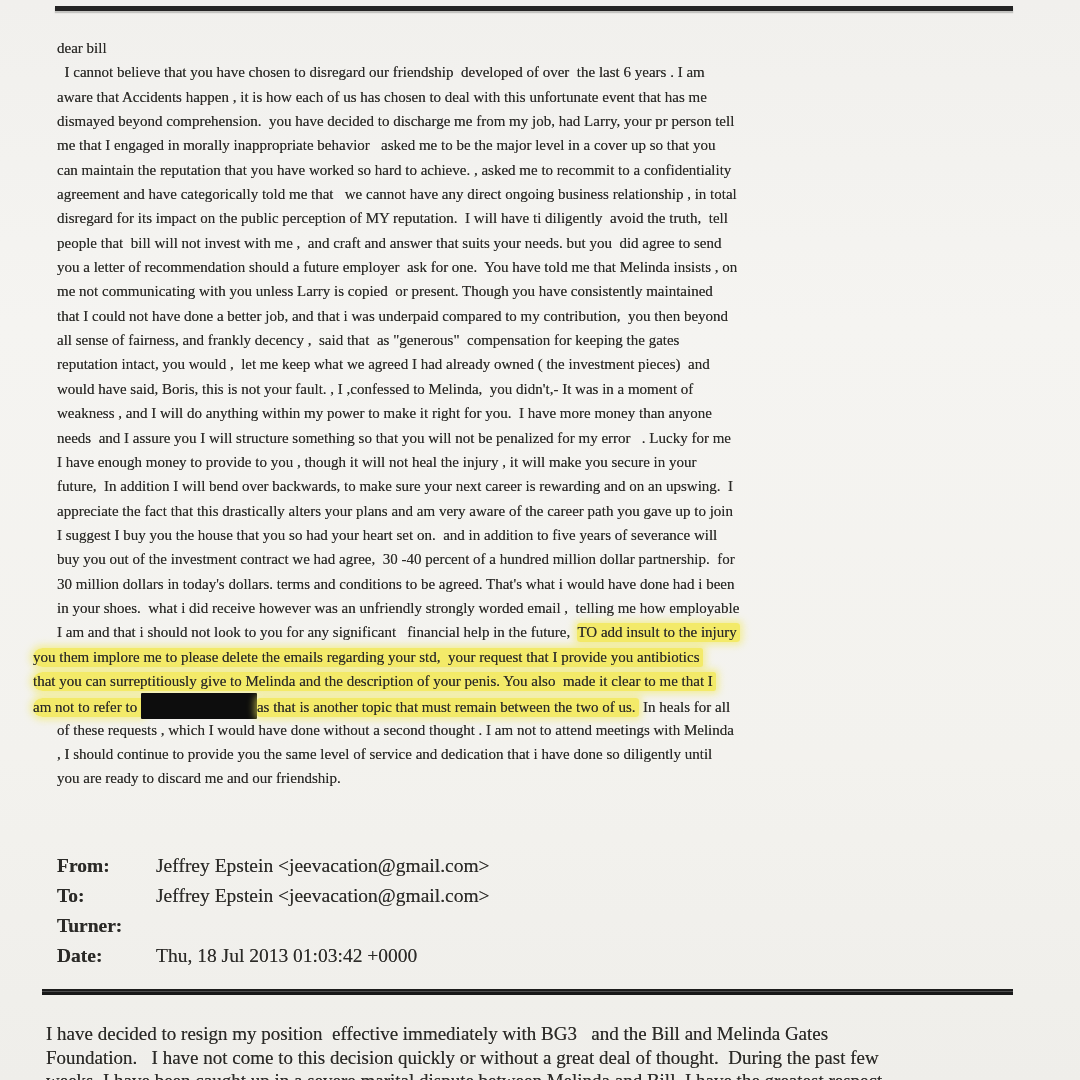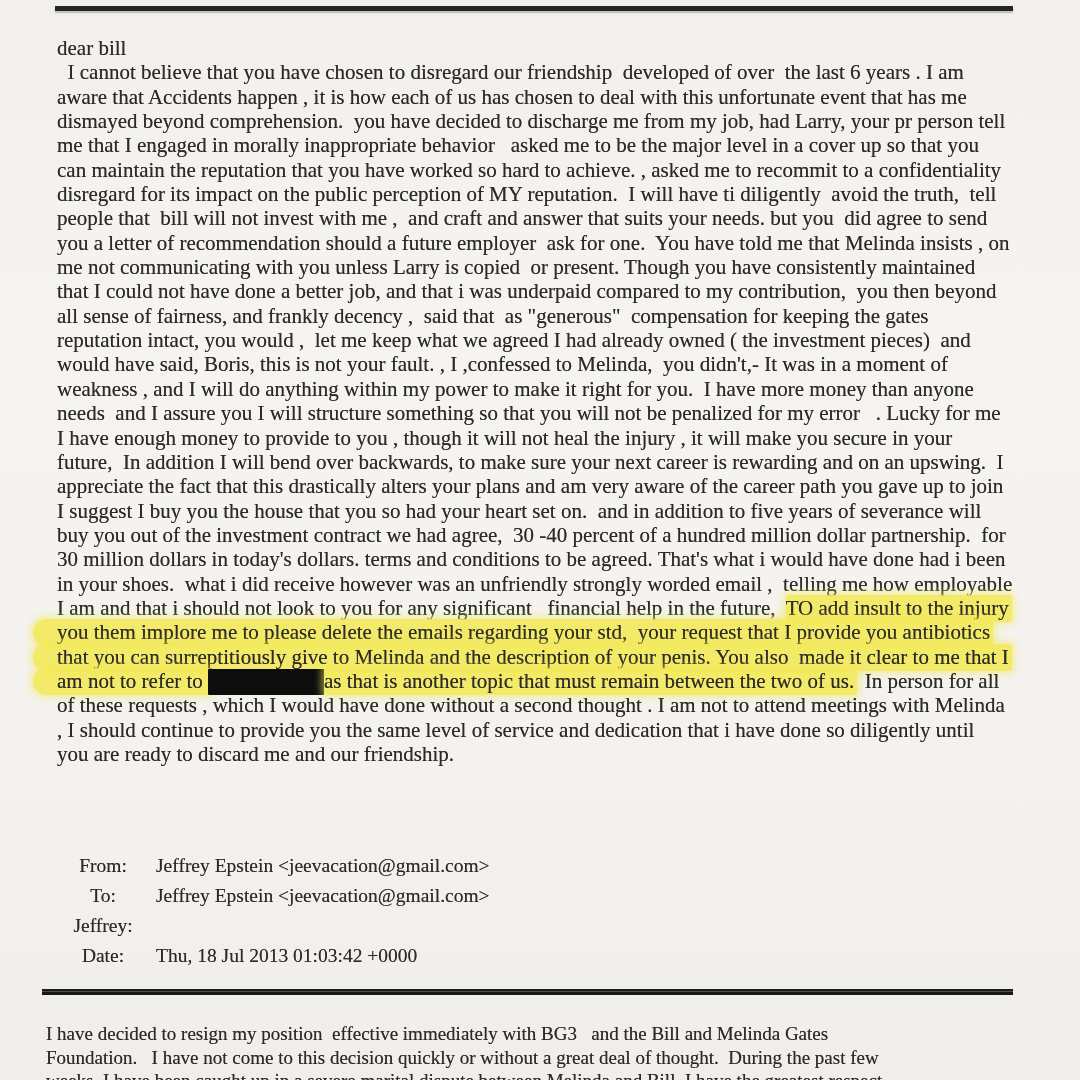"dear bill" .letter { font-size: 21px -> 15px }
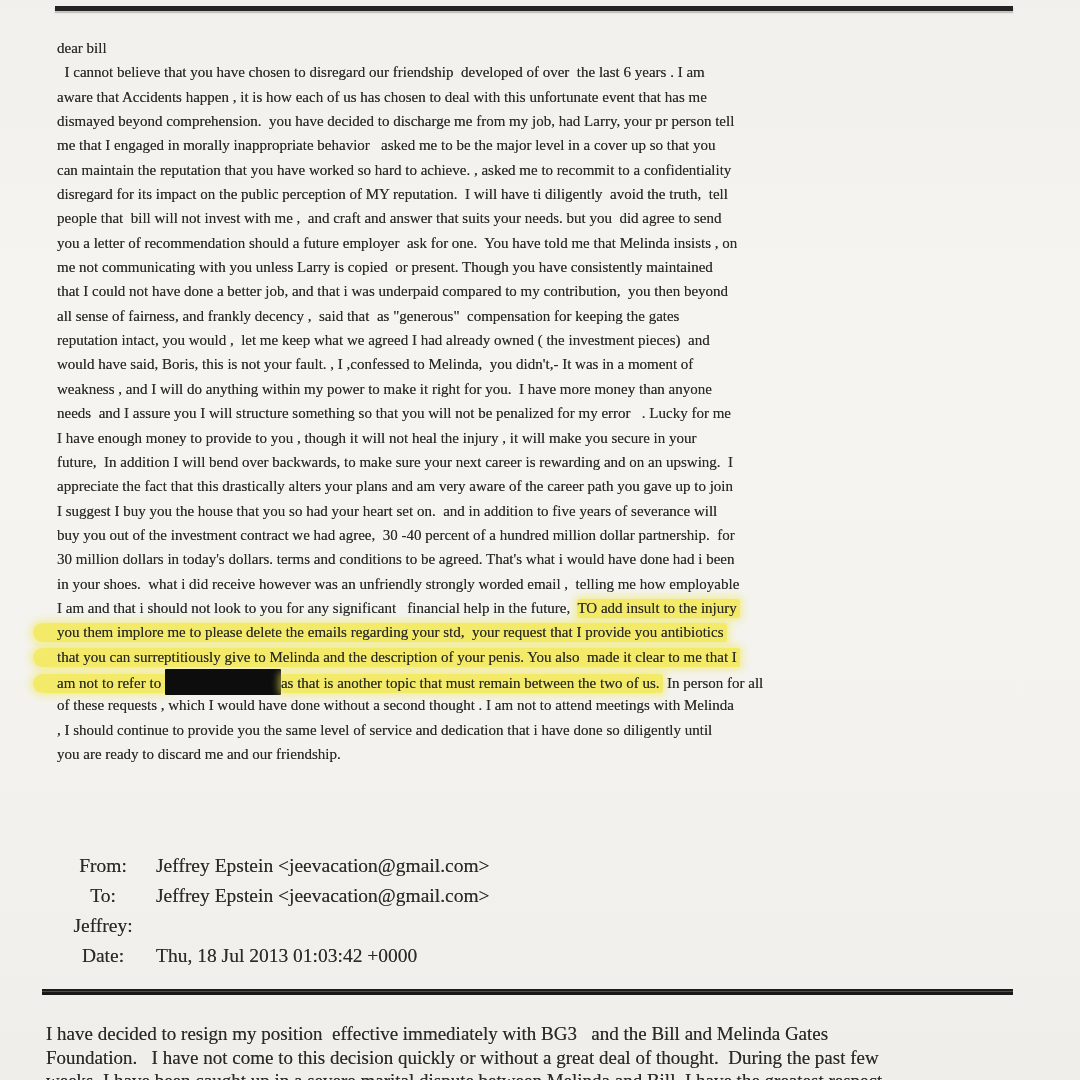"agreement and have categorically told" div.line { html: none -> <div><span>agreement and have categorically told me that we cannot have any direct ongoing business relationship , in total</span></div> }
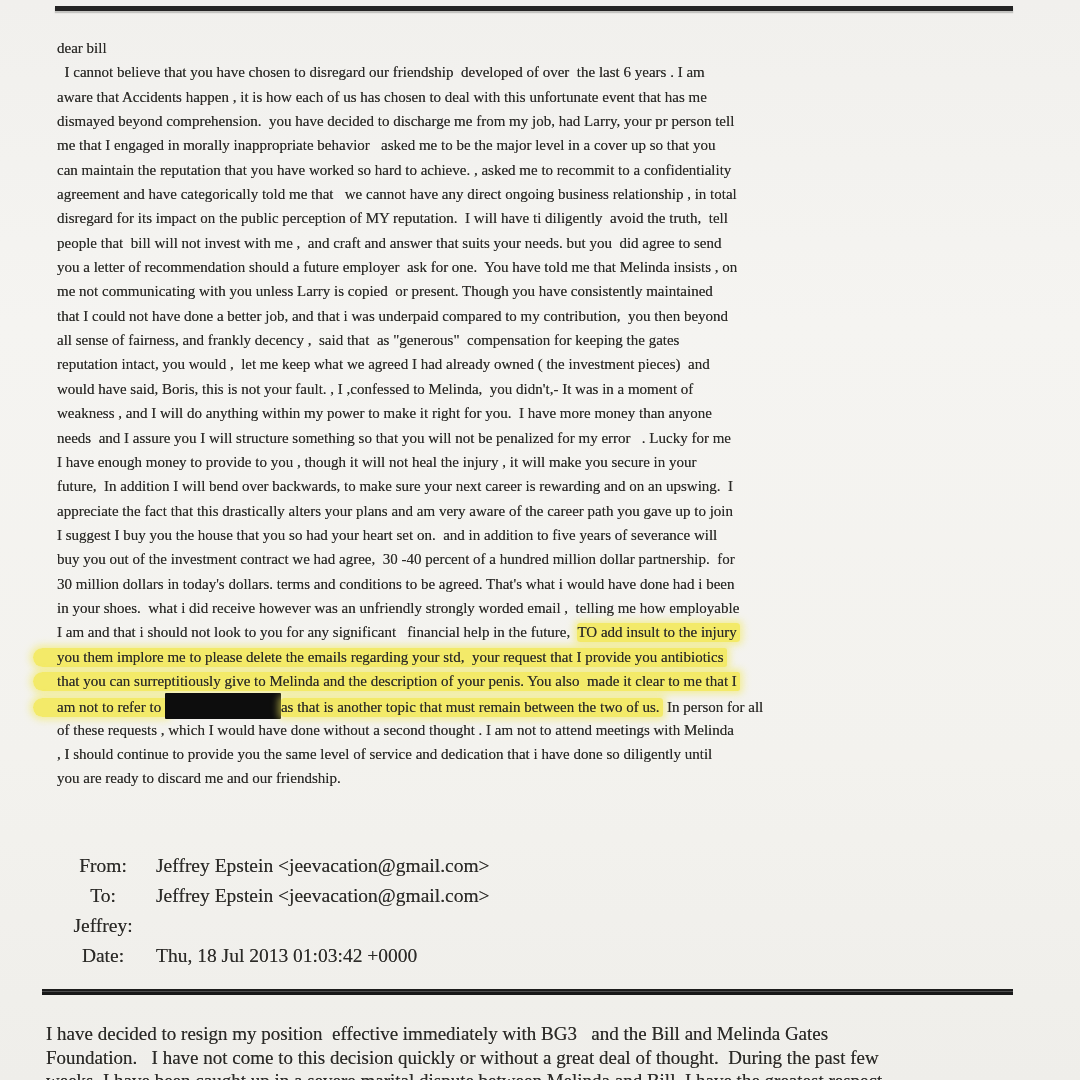"you them implore me to" .hl-ext { padding-left: 24px -> none }
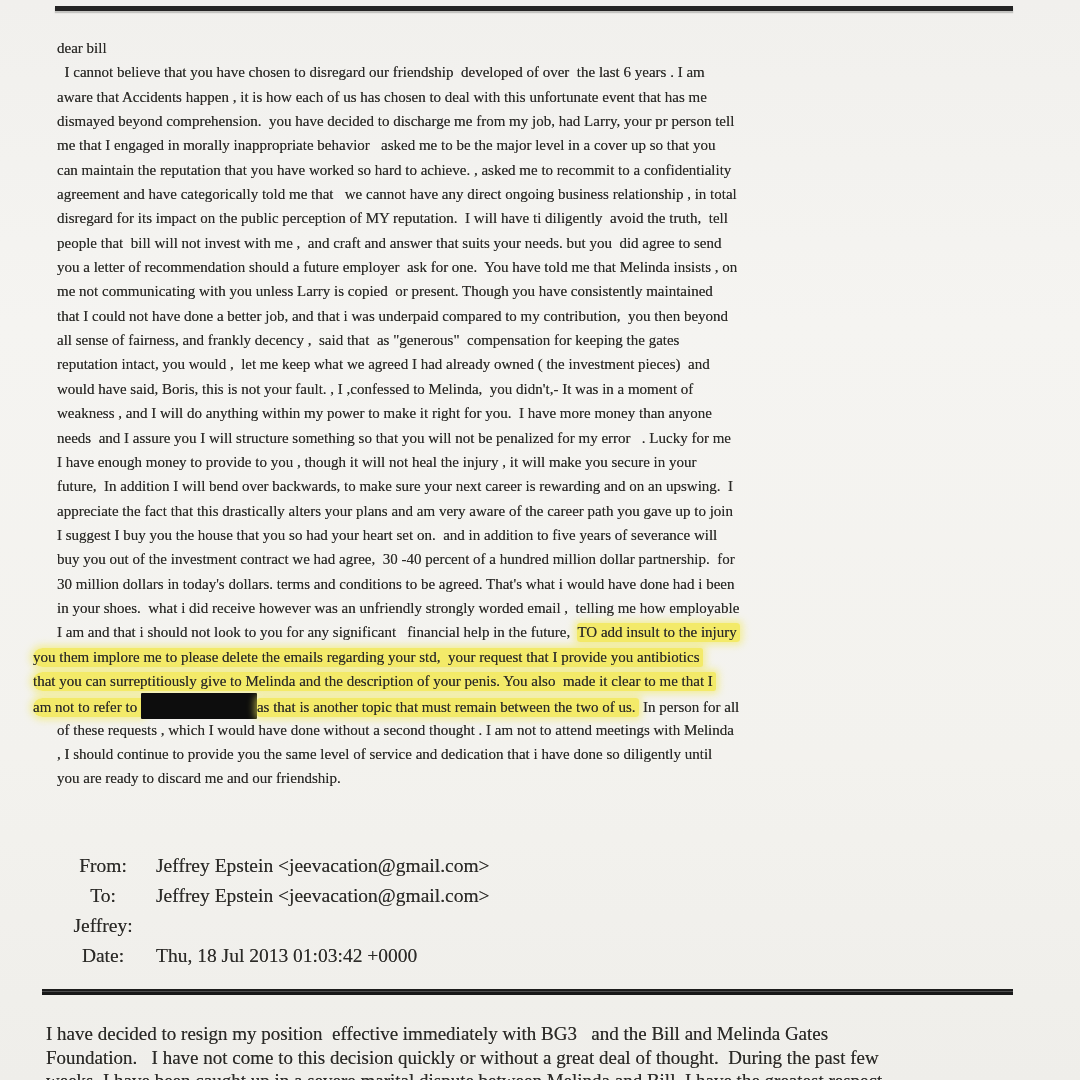"In person for all" span { text: person -> heals }
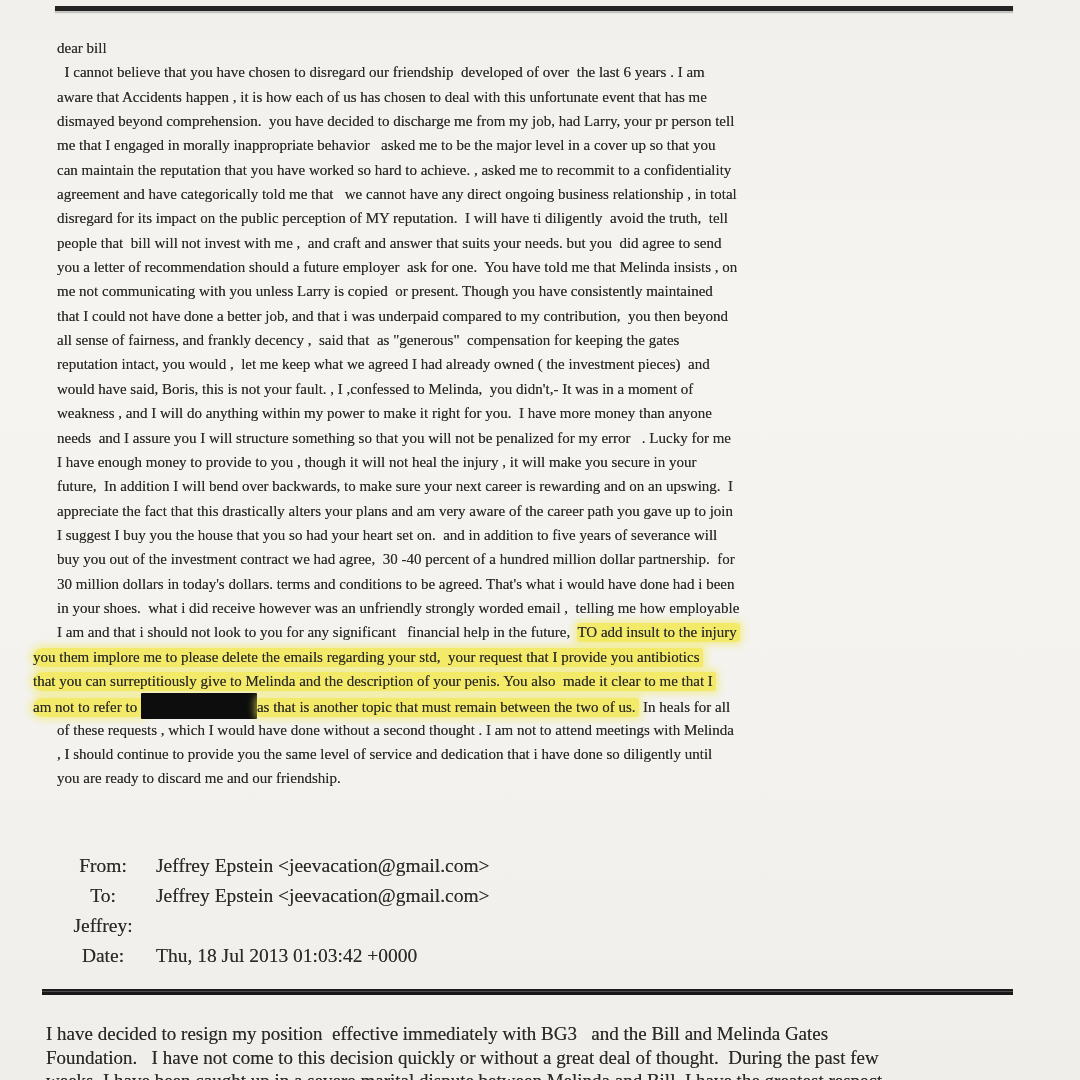"From:" .hdr-label { font-weight: normal -> bold; text-align: center -> left }
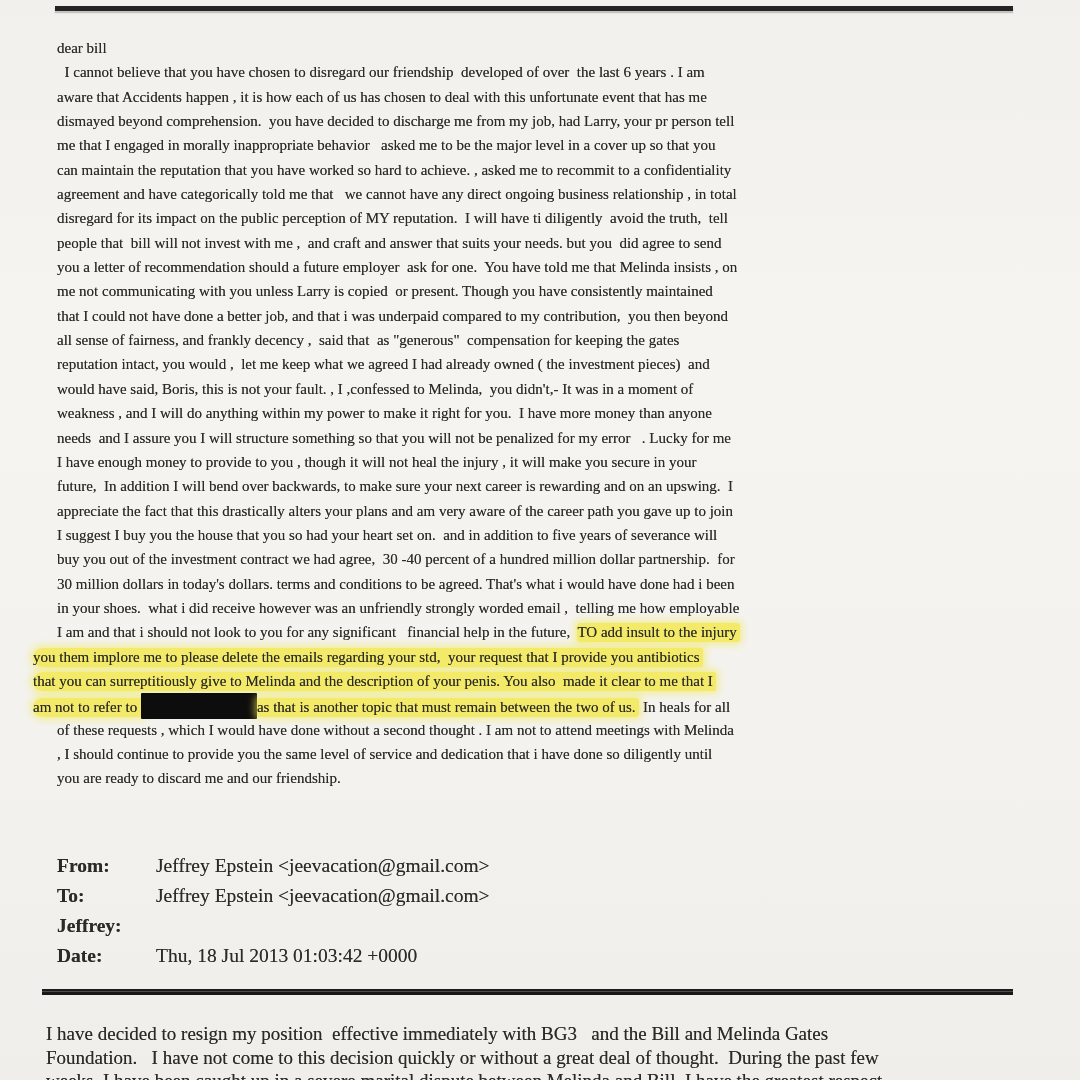"Jeffrey:" span.hdr-label { text: Jeffrey -> Turner }
